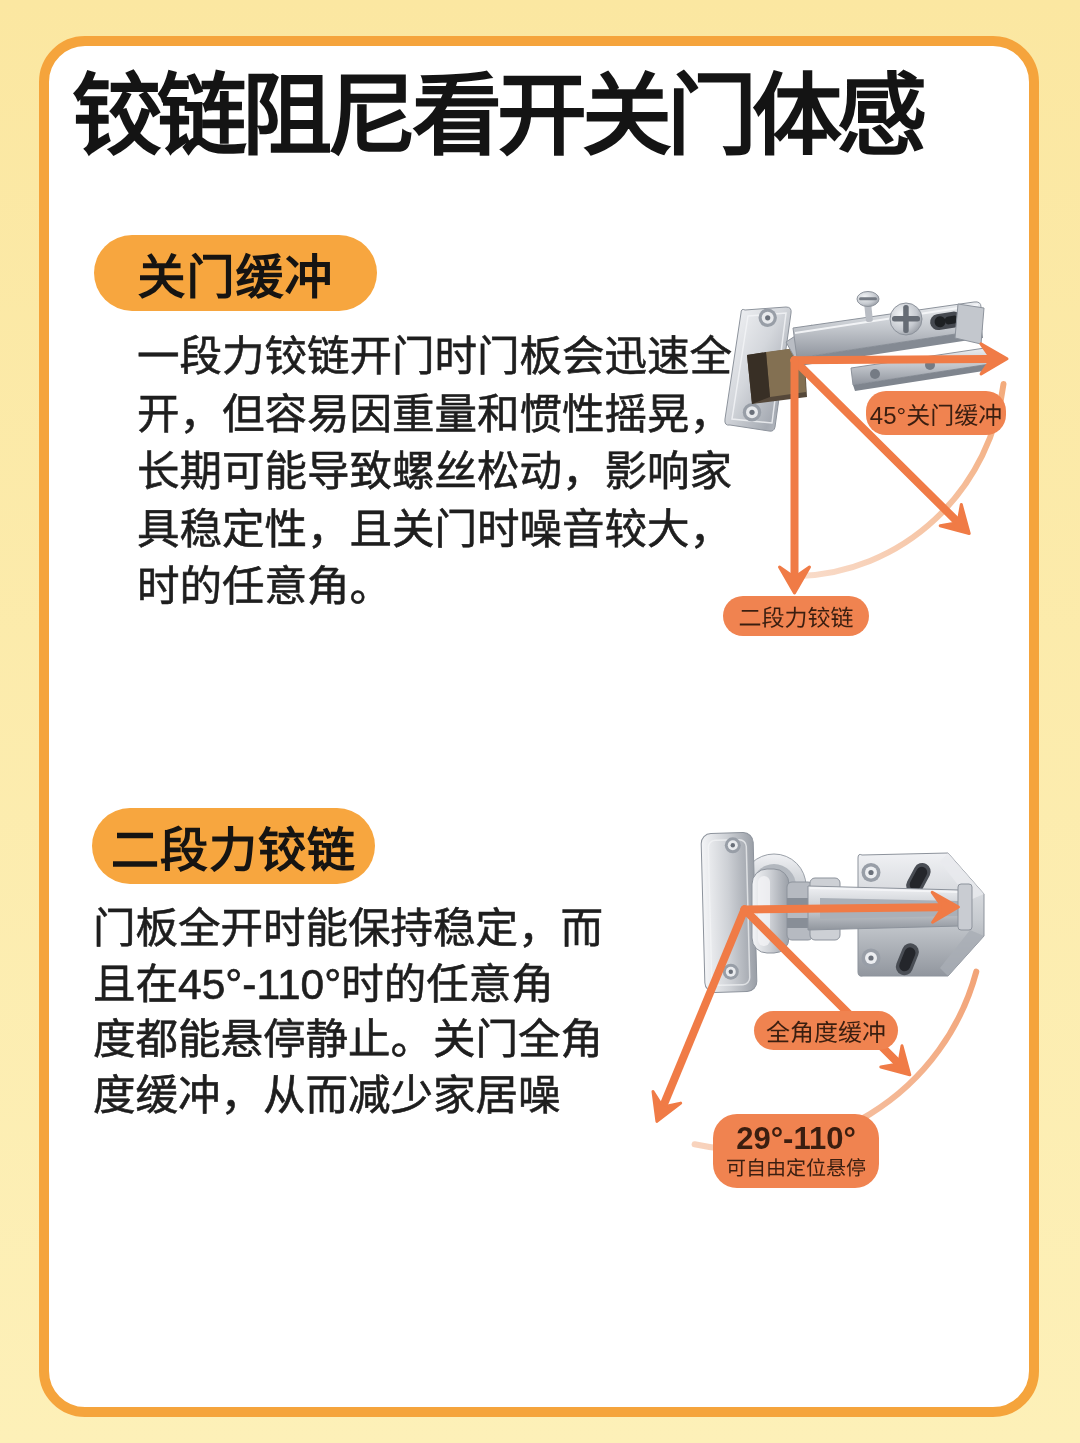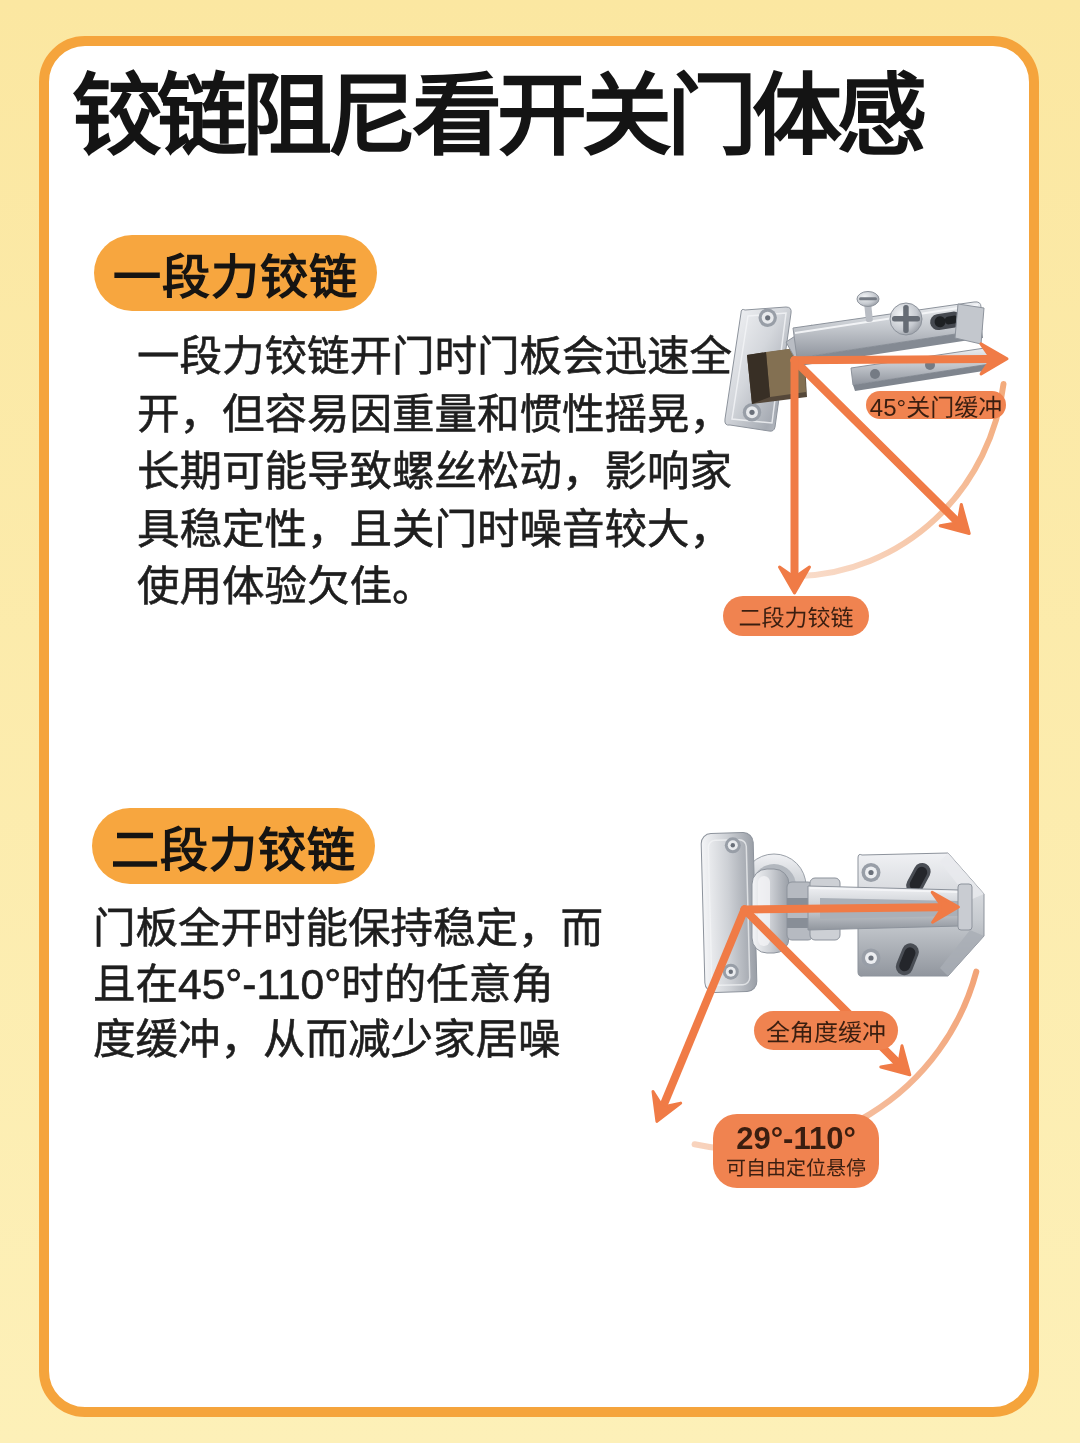"一段力铰链" span { text: 一段力铰链 -> 关门缓冲 }
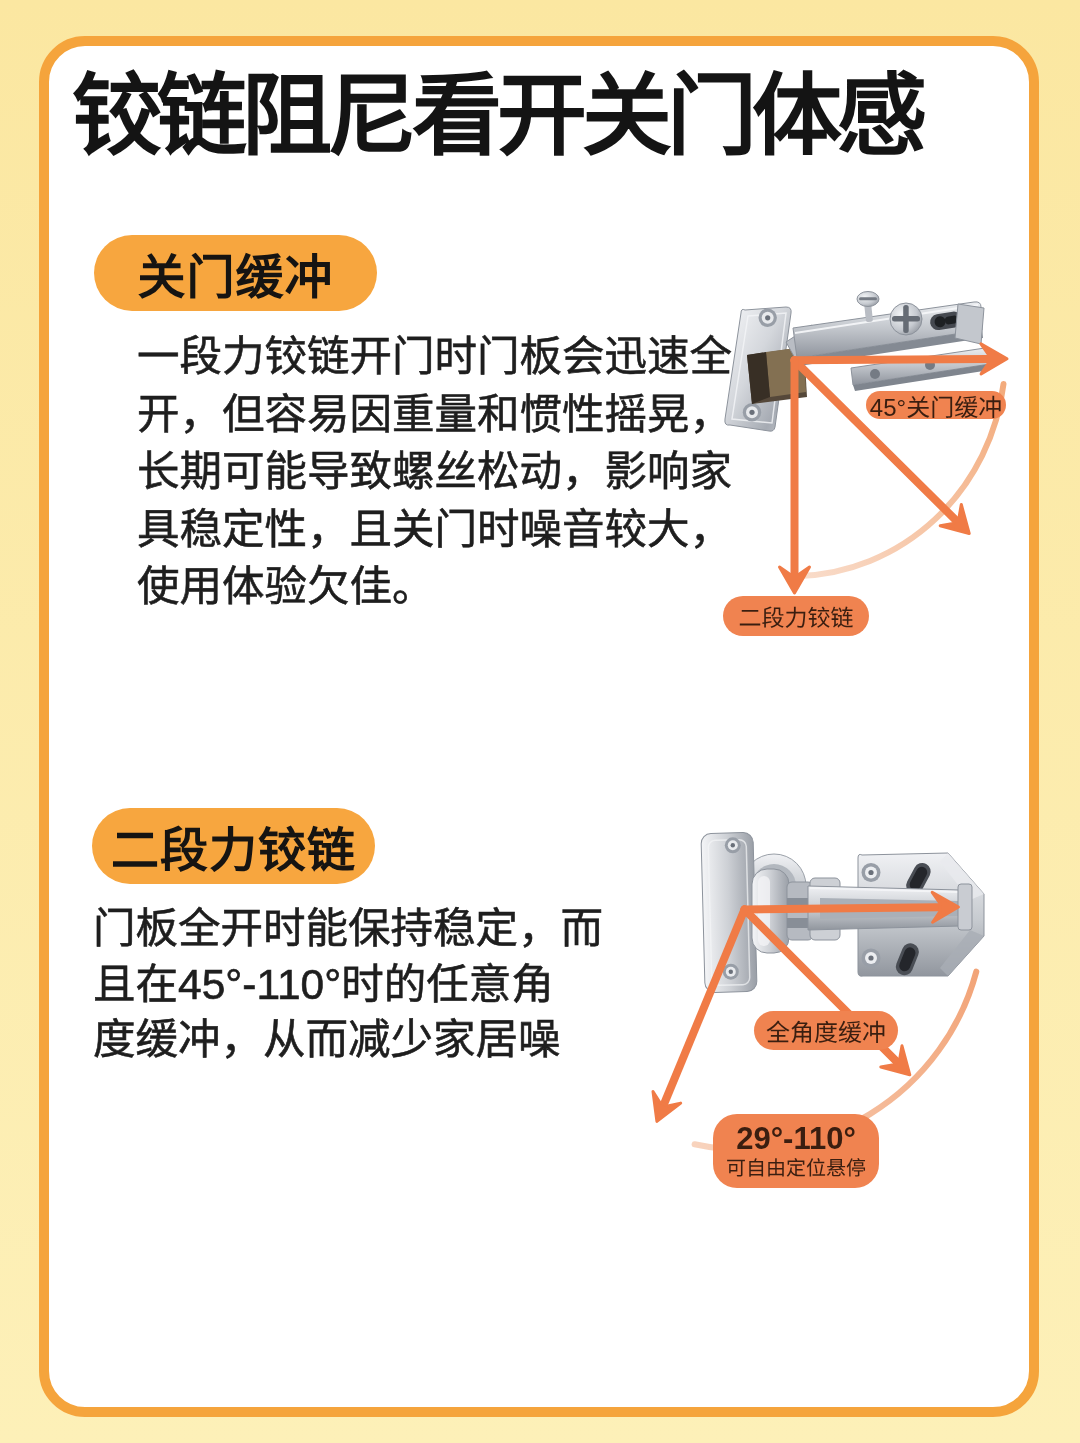"45°关门缓冲" .tag-1a { height: 28px -> 44px }
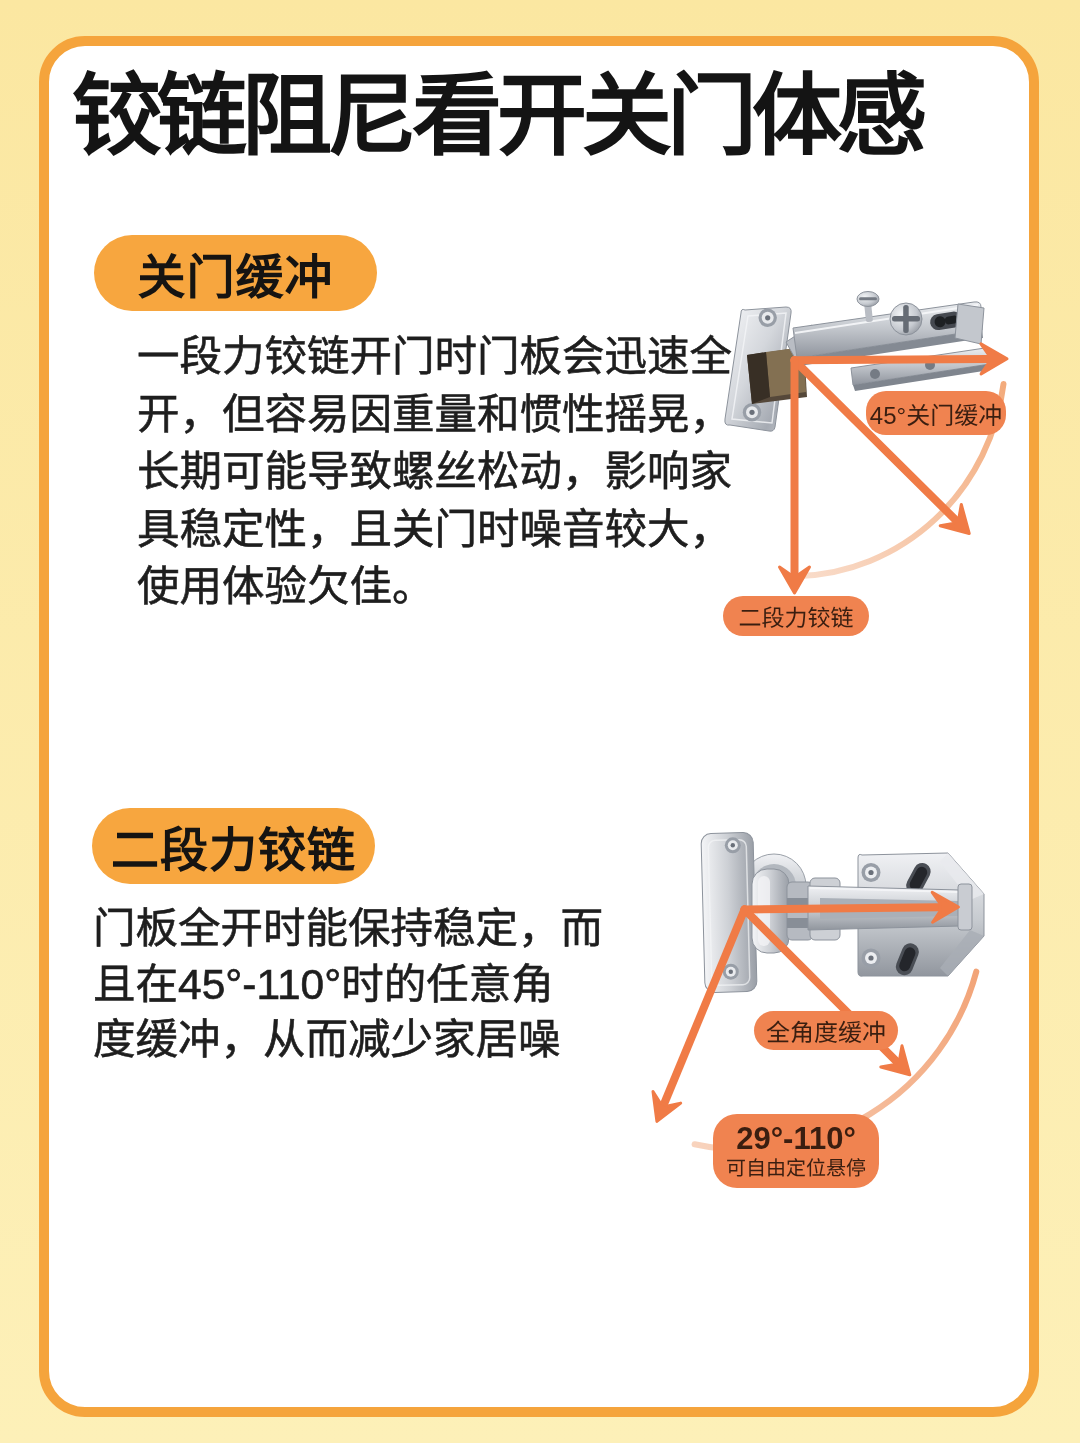"使用体验欠佳。" div.line { text: 使用体验欠佳 -> 时的任意角 }
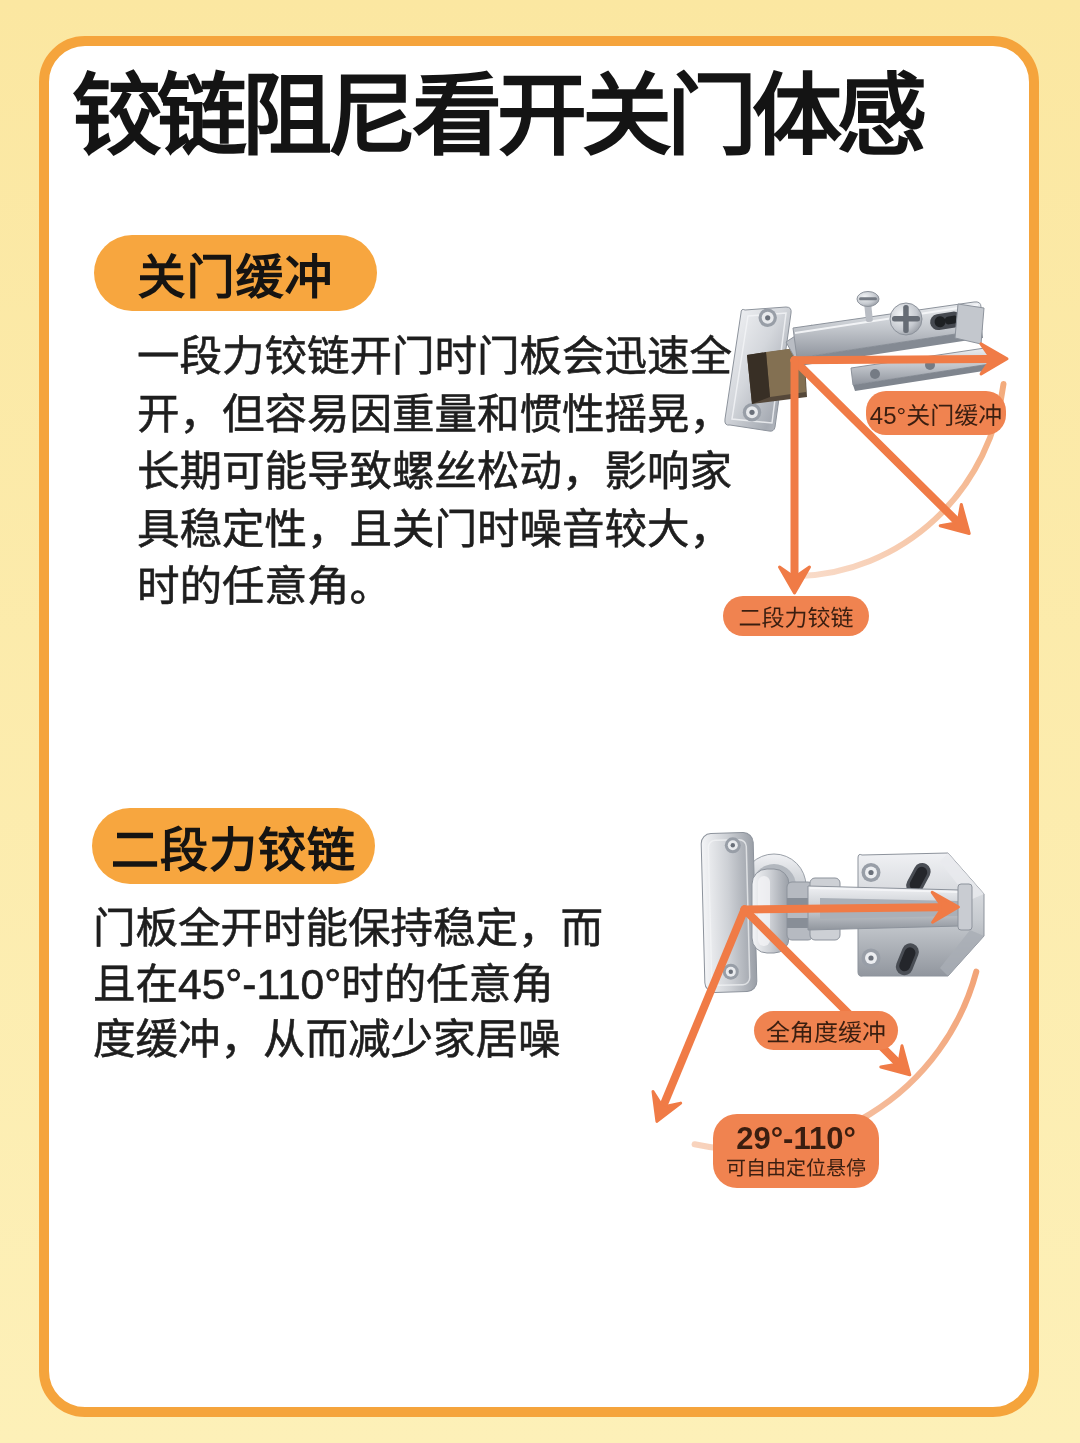"度都能悬停静止。关门全角" div.line { html: none -> <div>度都能悬停静止。关门全角</div> }
